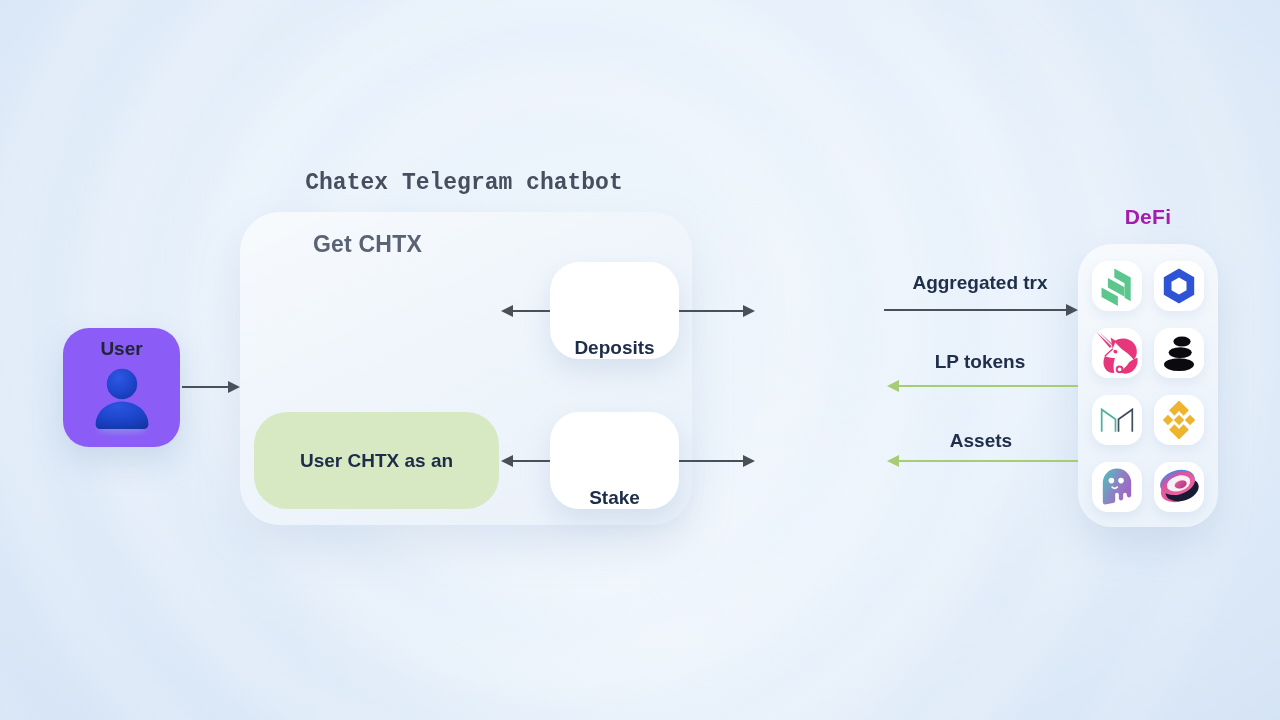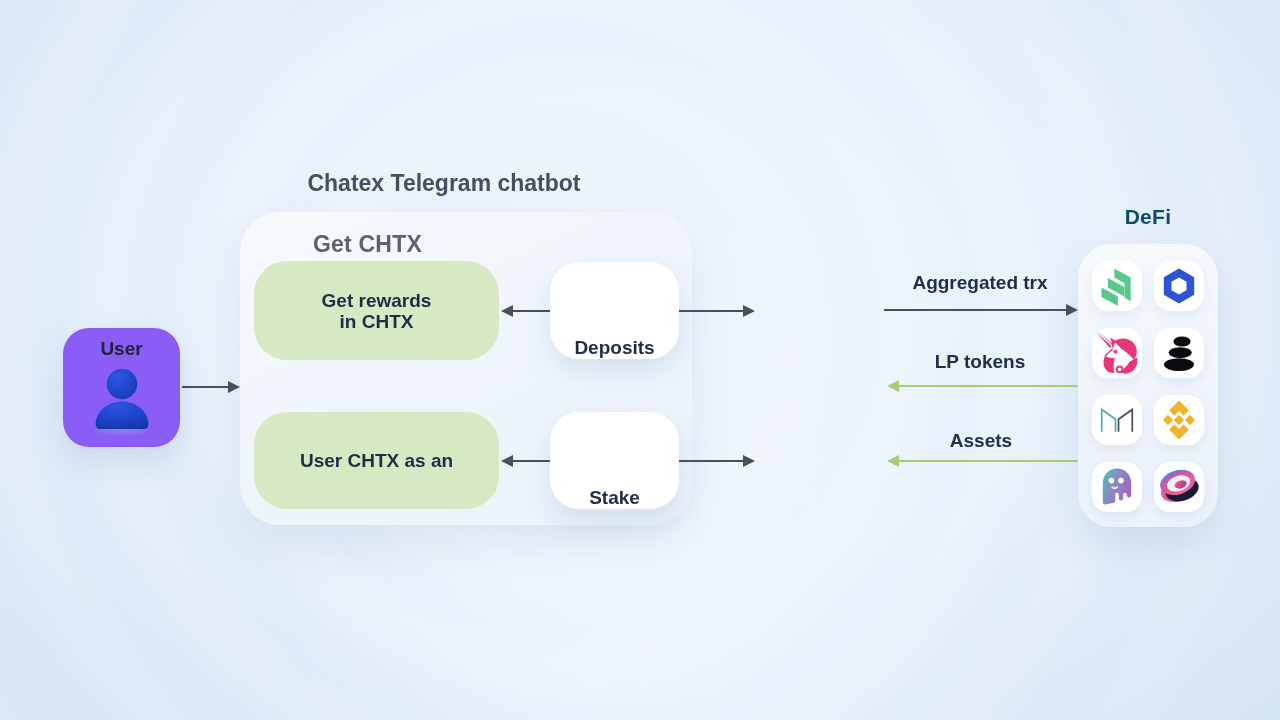"Chatex Telegram chatbot" .page-title { font-family: none -> Liberation Mono, monospace; left: 218px -> 238px }
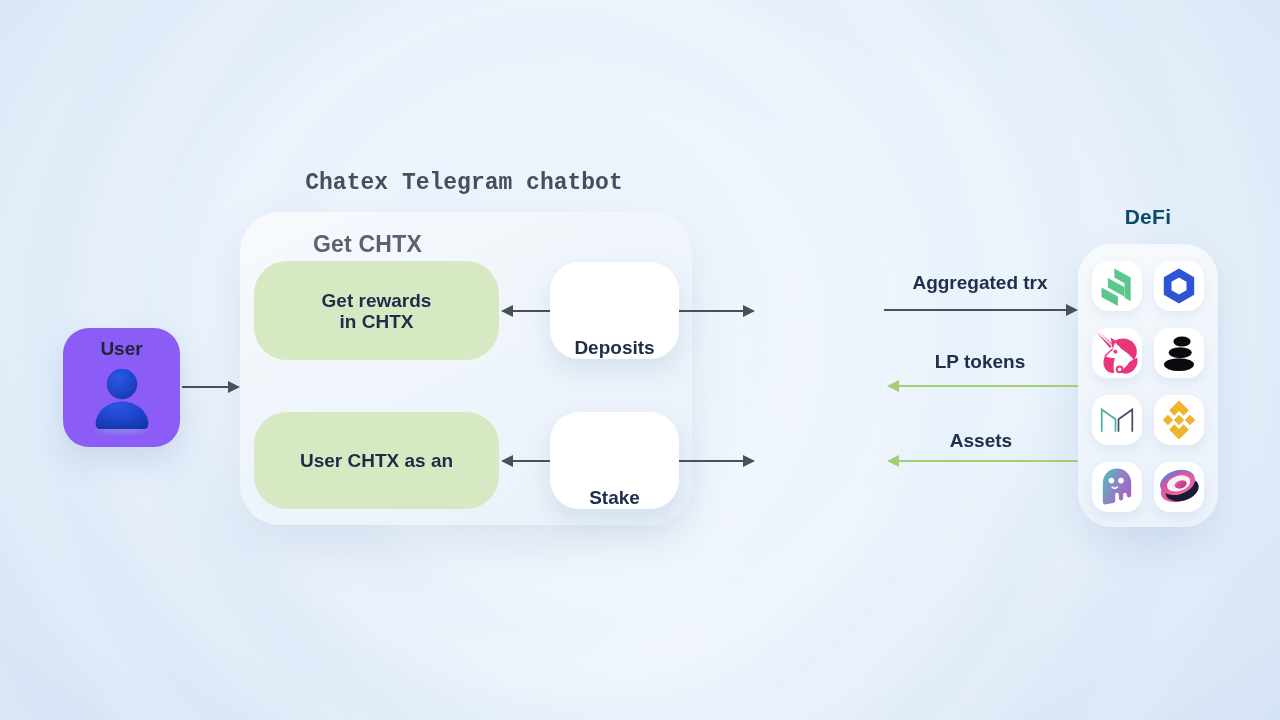"DeFi" .defi-heading { color: #0c4a6e -> #a21caf }
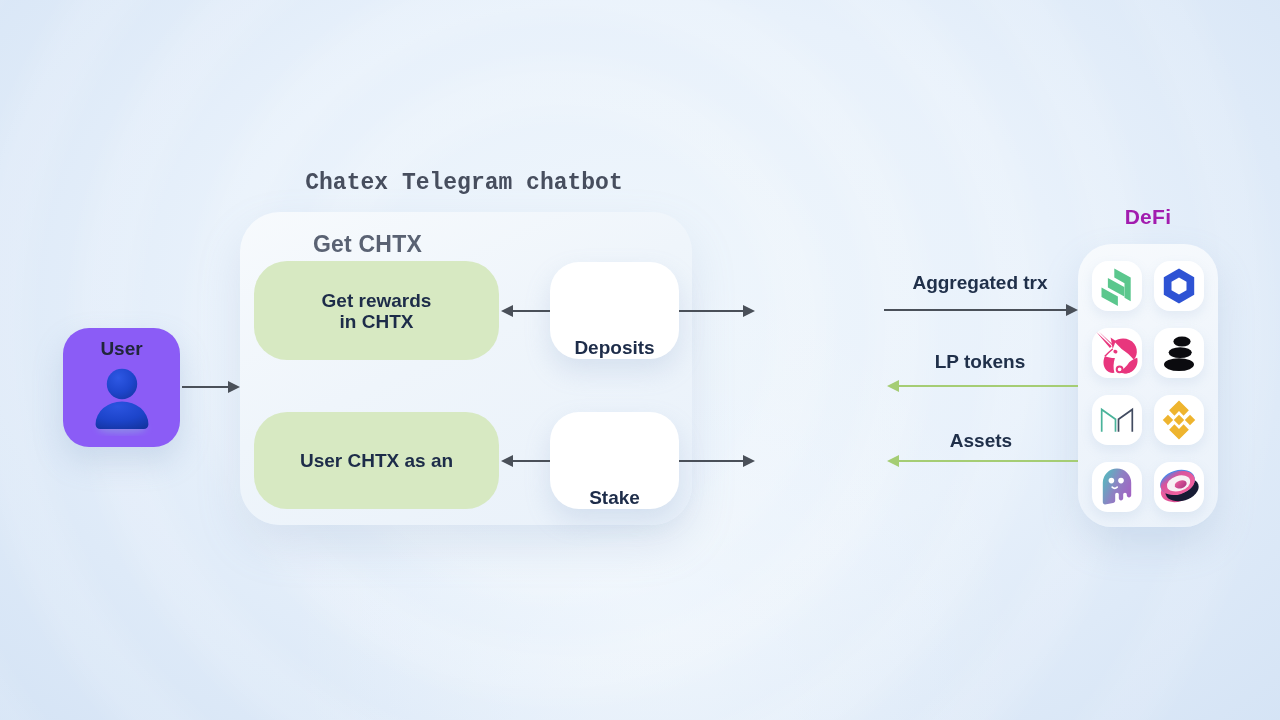"Get rewards" div.green-box { html: <div> <div>Get rewards</div> <div>in CHTX</div> </div> -> none }
